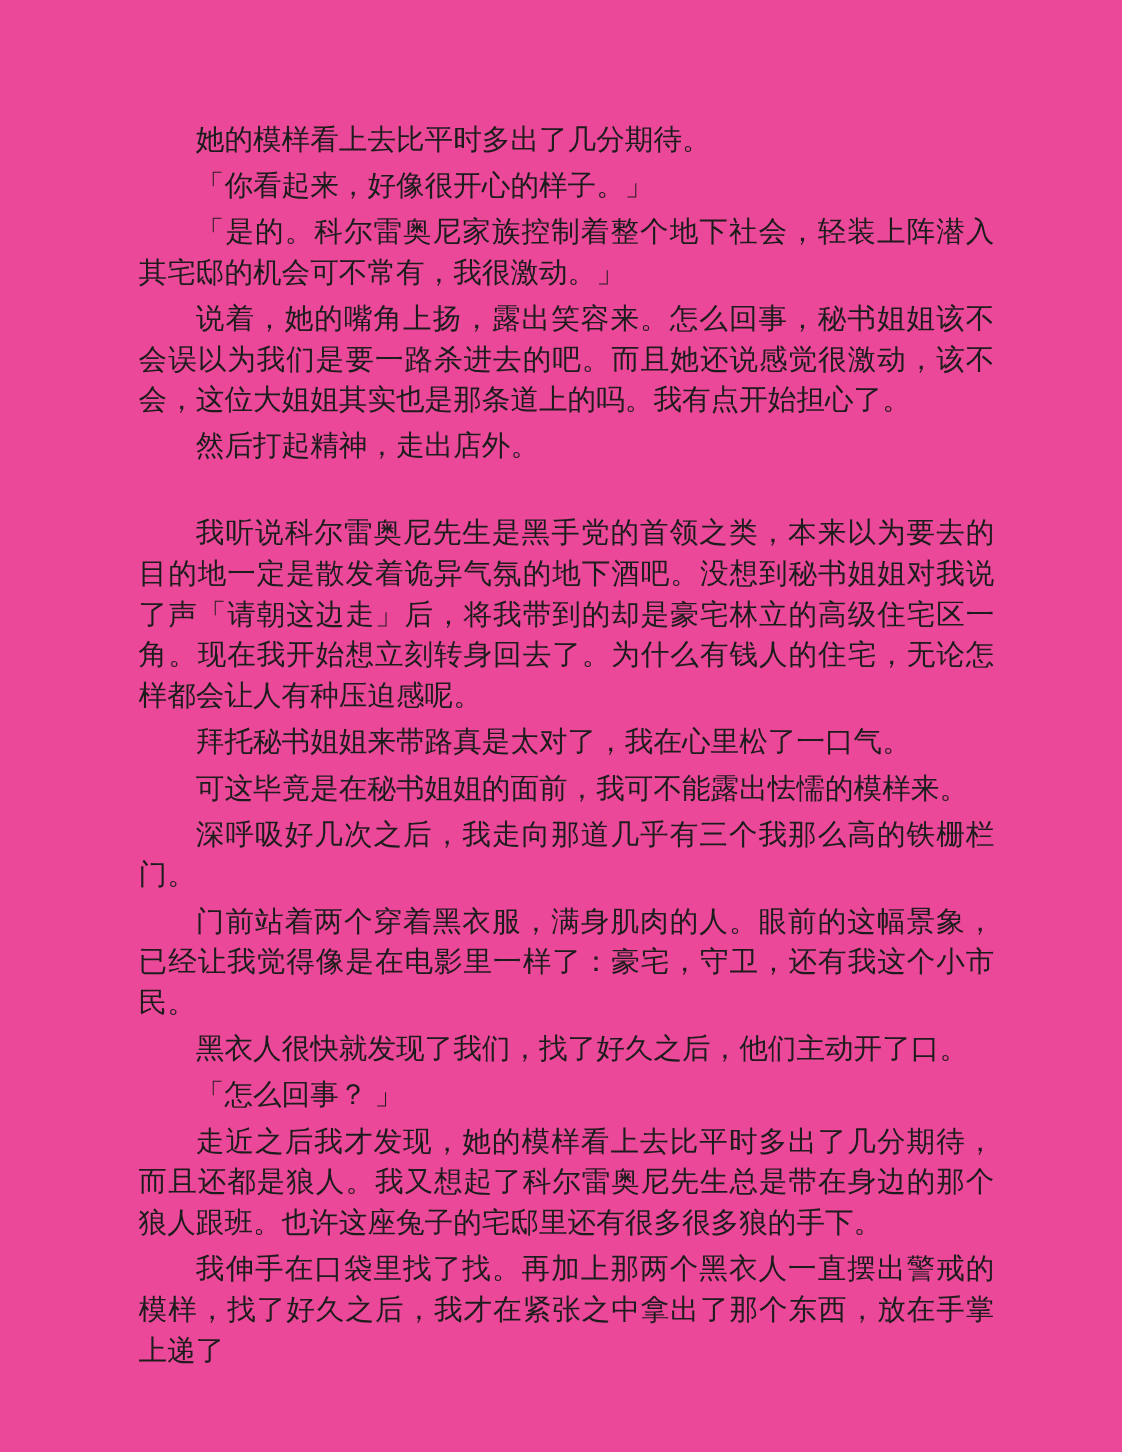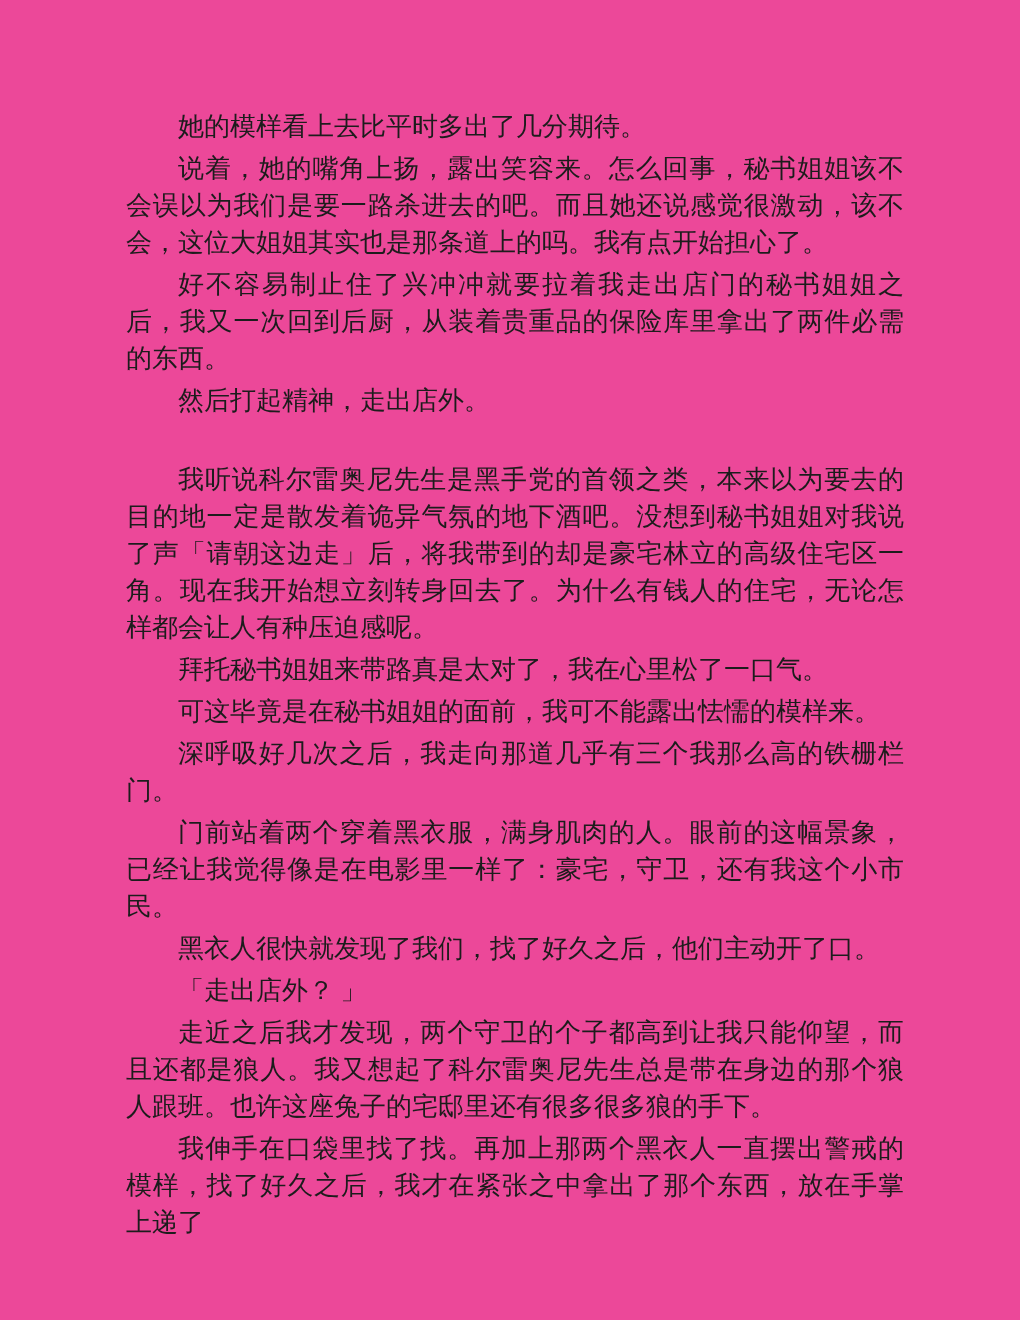"「你看起来，好像很开心的样子。」" p { html: none -> <p>「你看起来，好像很开心的样子。」</p> }
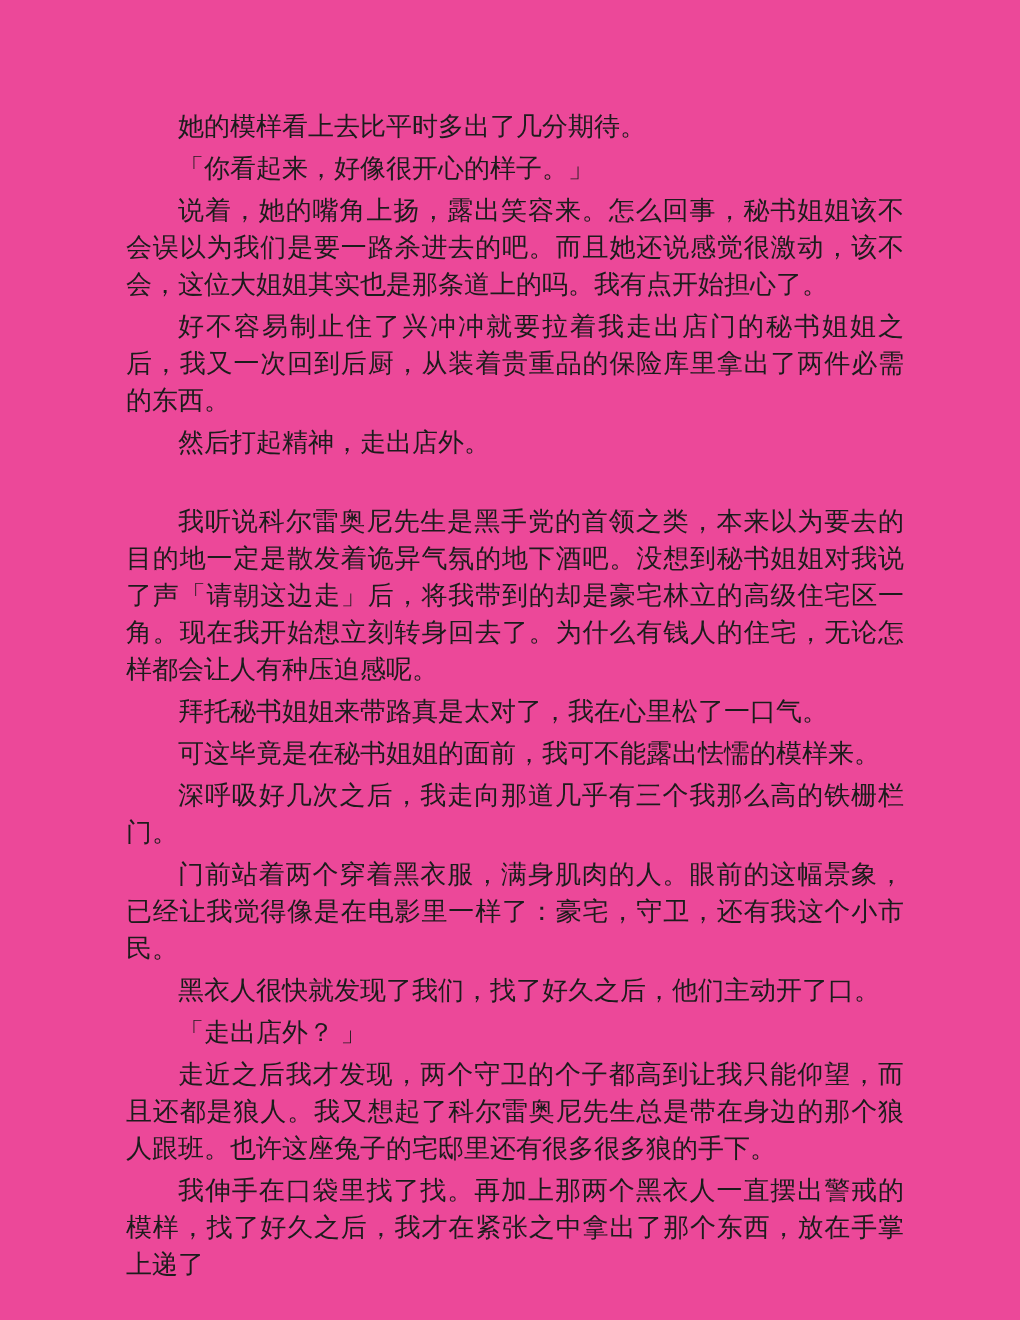"「是的。科尔雷奥尼家族控制着整个地下社会，轻装上阵潜入其宅邸的机会可不常有，我很" p { html: none -> <p>「是的。科尔雷奥尼家族控制着整个地下社会，轻装上阵潜入其宅邸的机会可不常有，我很激动。」</p> }
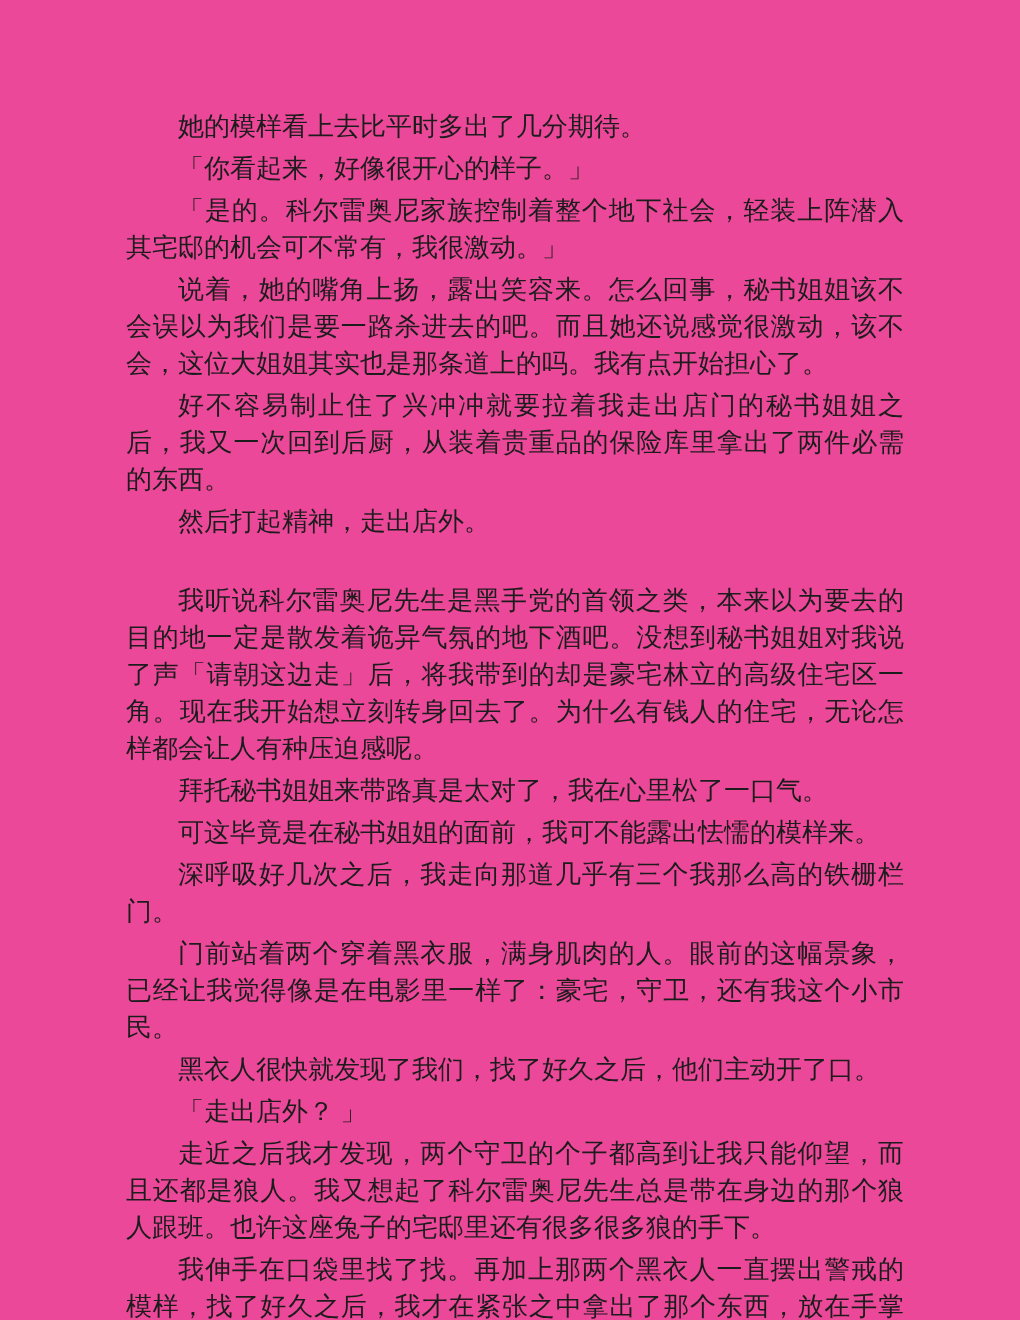"好不容易制止住了兴冲冲就要拉着我走出店门的秘书姐姐之后，我又一次回到后厨，从装着" p { html: <p>好不容易制止住了兴冲冲就要拉着我走出店门的秘书姐姐之后，我又一次回到后厨，从装着贵重品的保险库里拿出了两件必需的东西。</p> -> none }
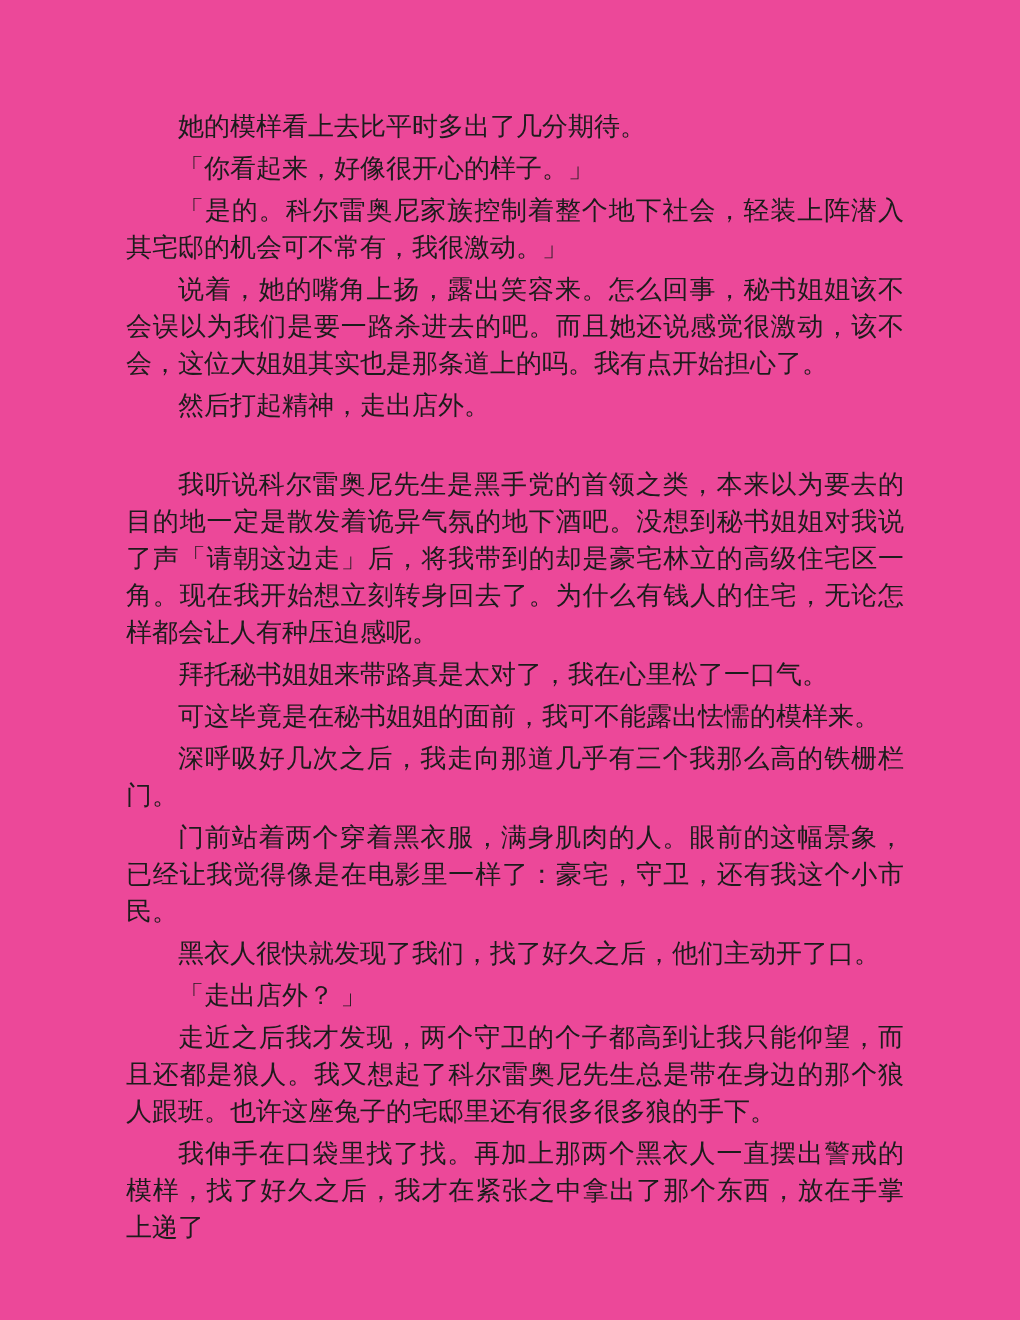"「走出店外？ 」" p { text: 走出店外 -> 怎么回事 }
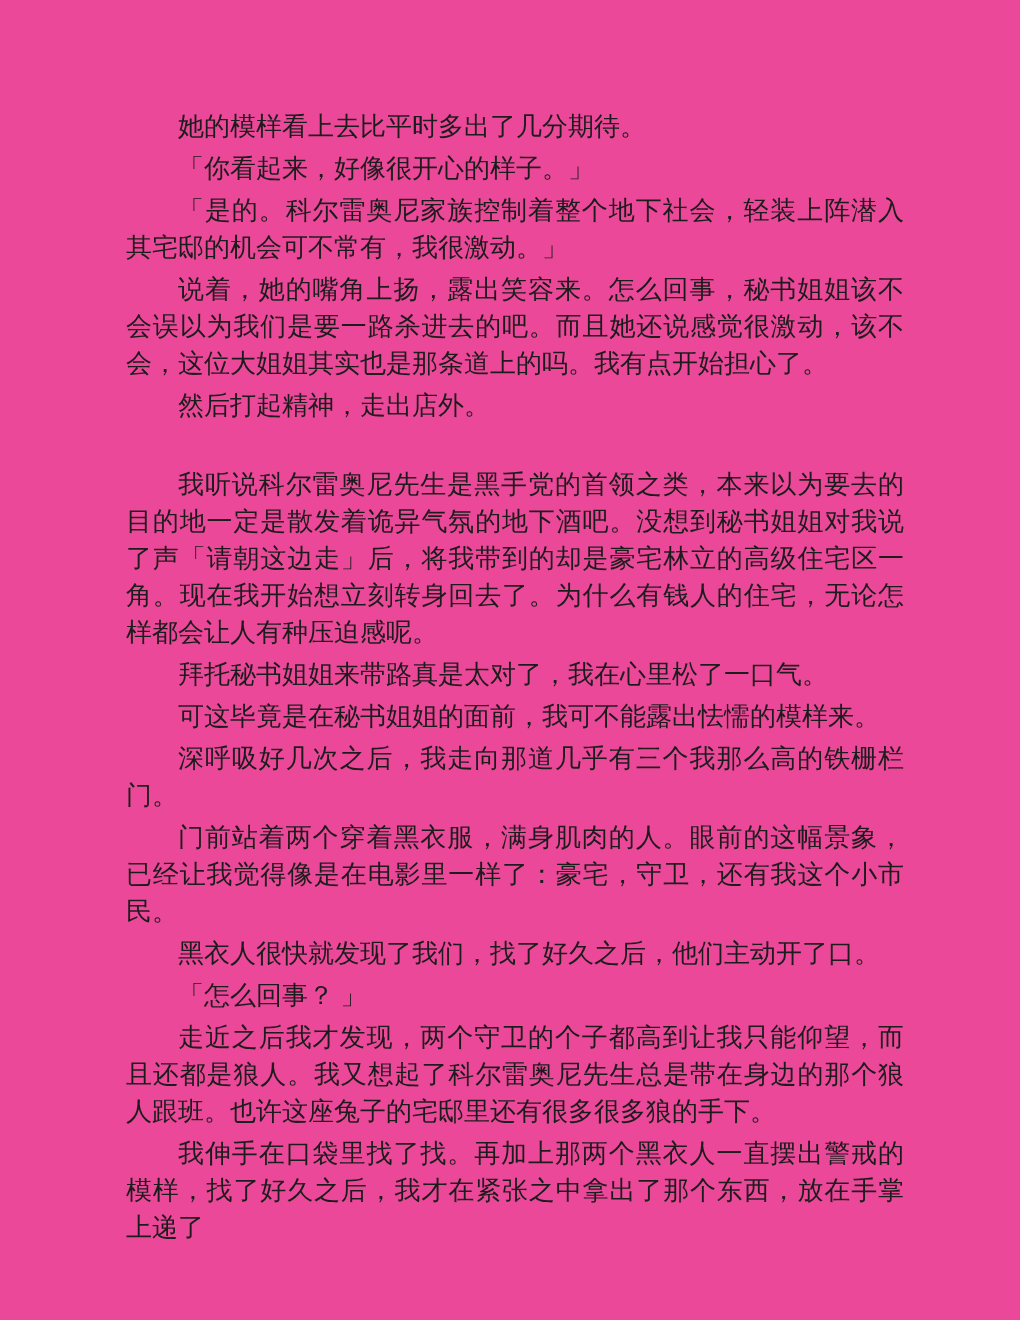"走近之后我才发现，两个守卫的个子都高到让我只能仰望，而且还都是狼人。我又想起了科" p { text: 两个守卫的个子都高到让我只能仰望 -> 她的模样看上去比平时多出了几分期待 }
